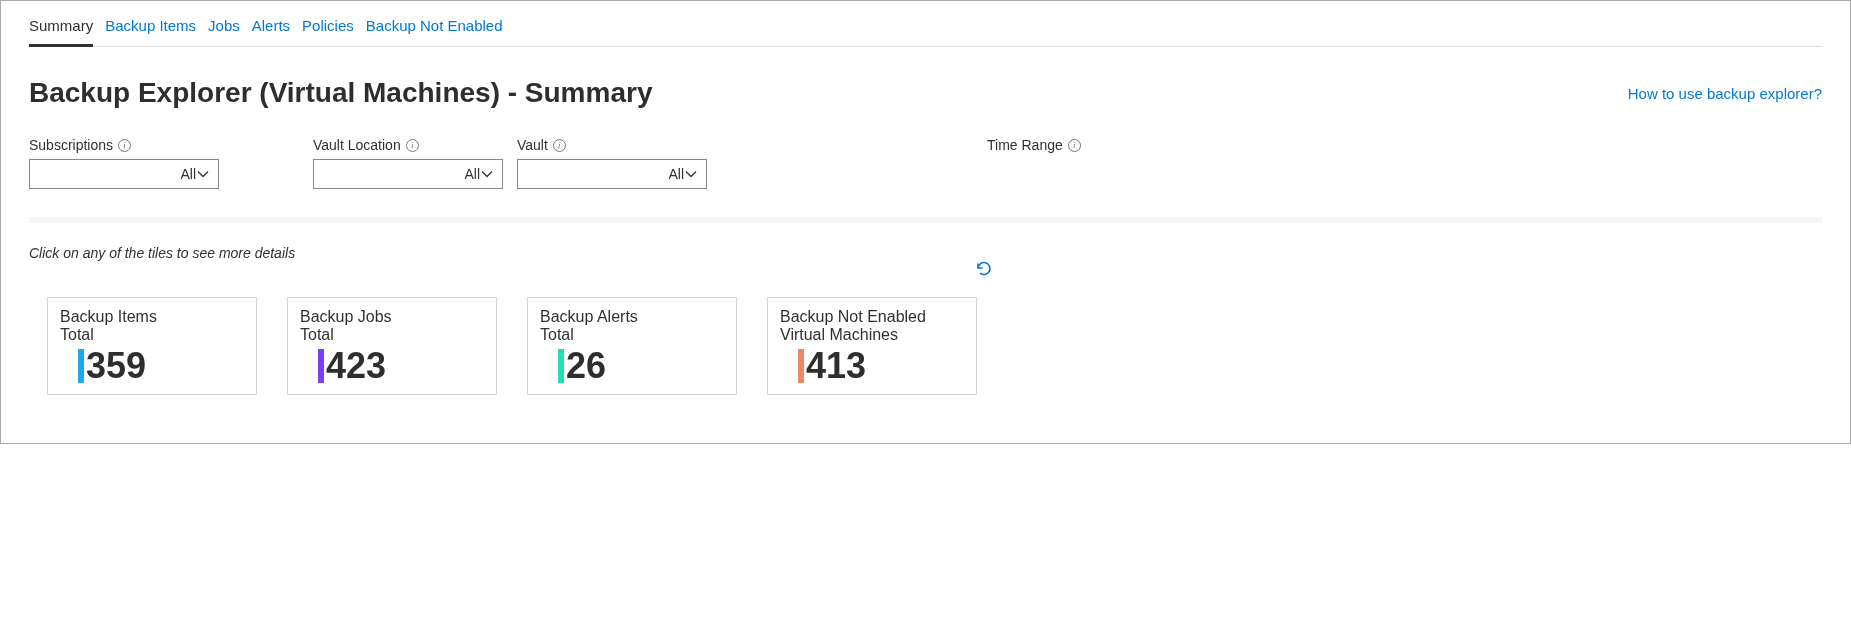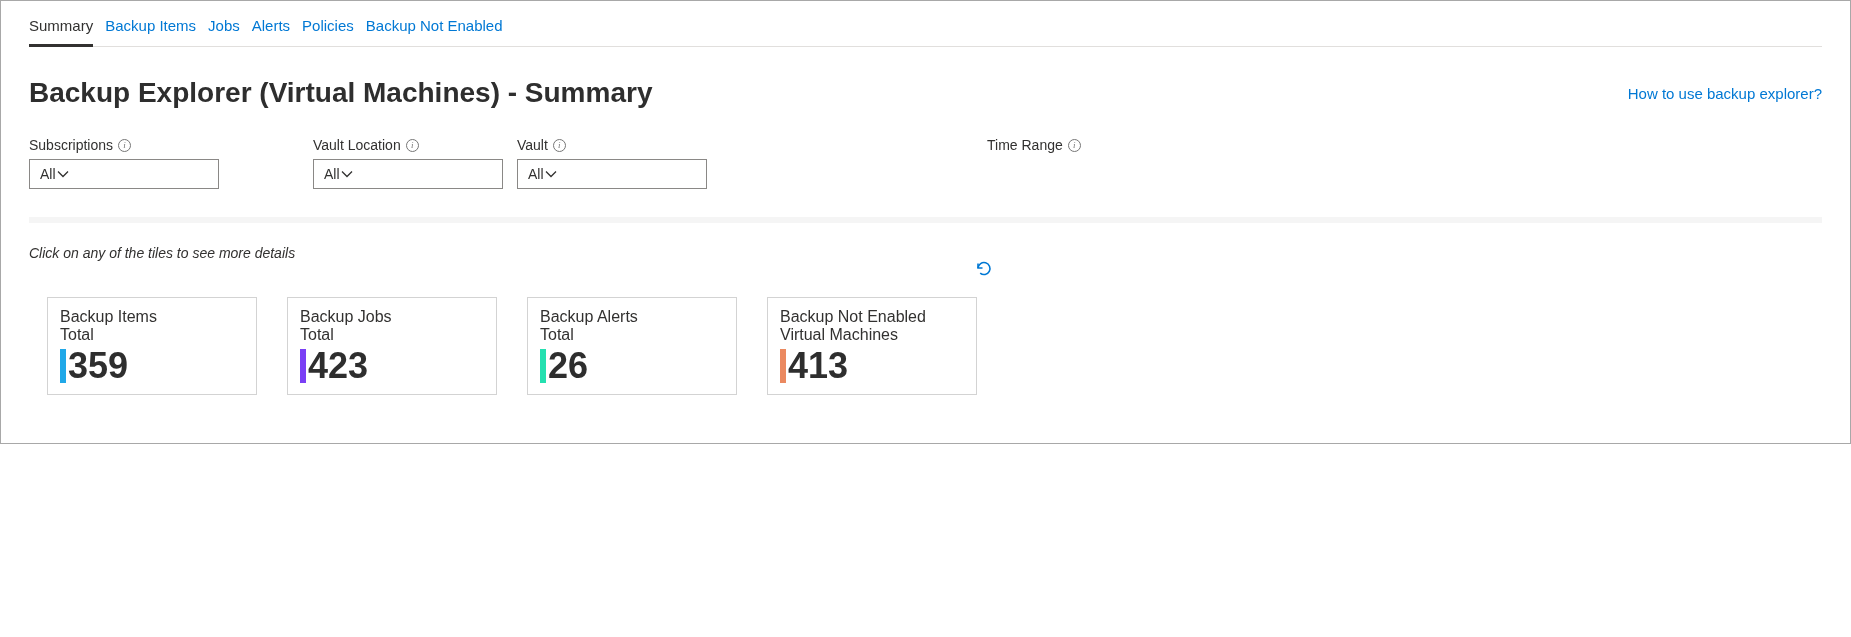"All" .dropdown { justify-content: flex-start -> flex-end }
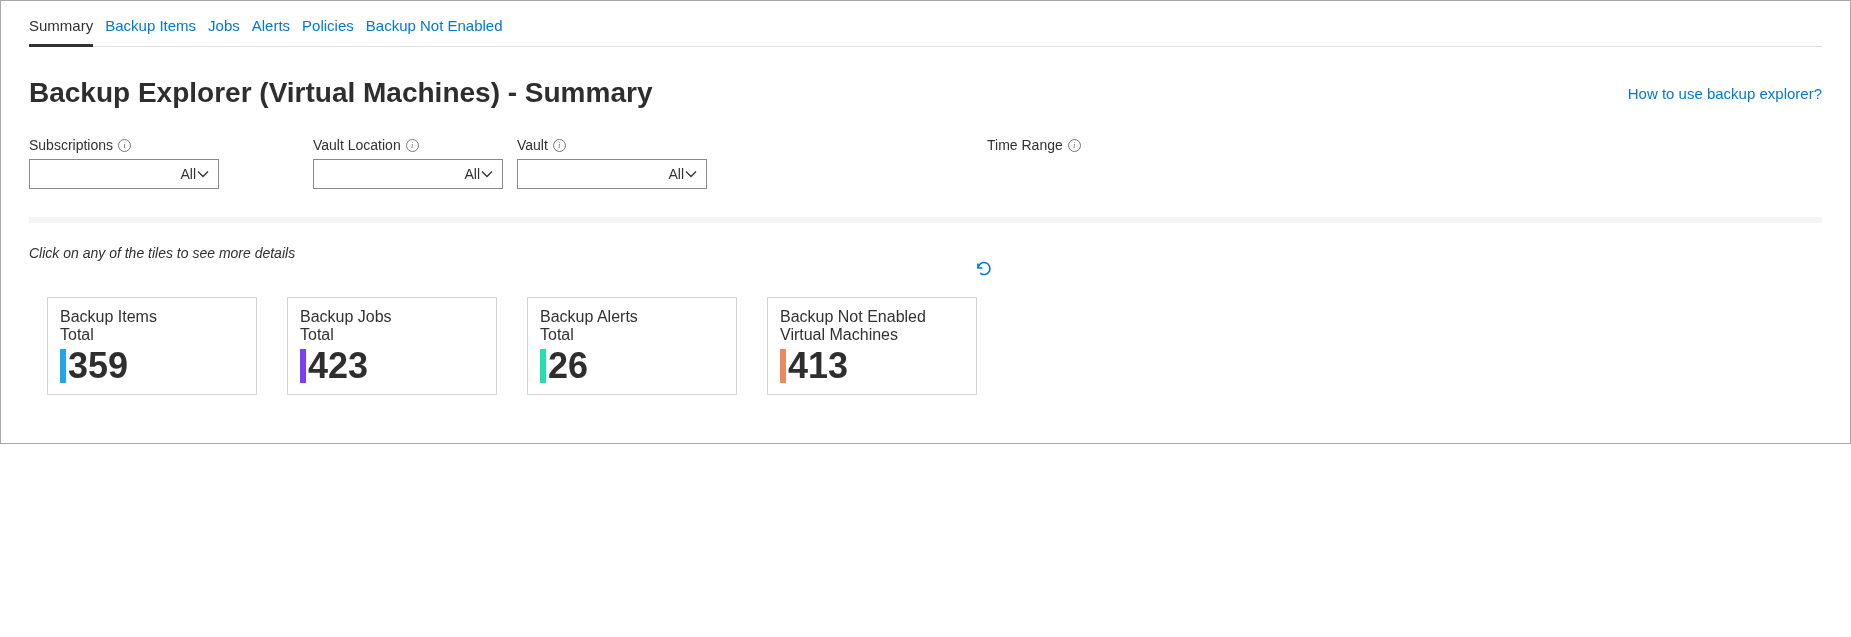"359" .tile-value-row { margin-left: none -> 18px }
